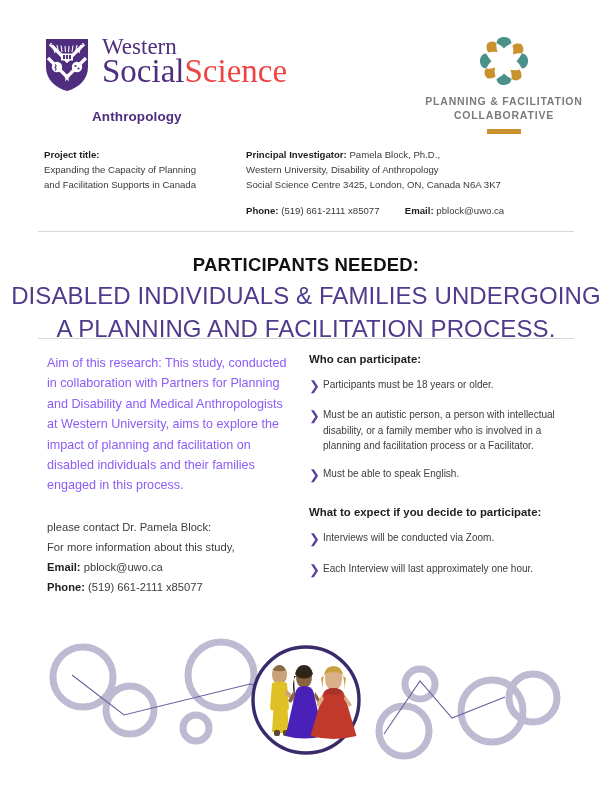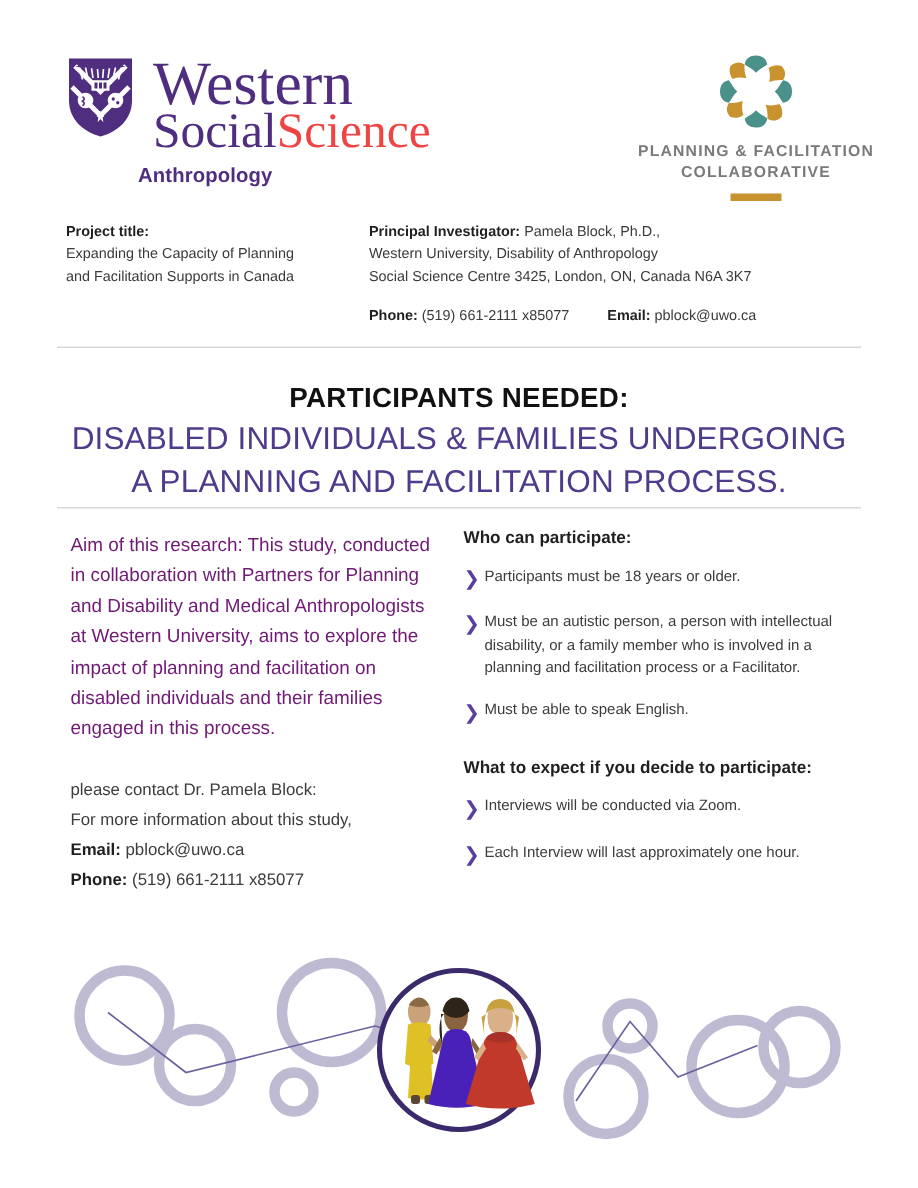"Western" .wordmark .w-western { font-size: 41px -> 23px }
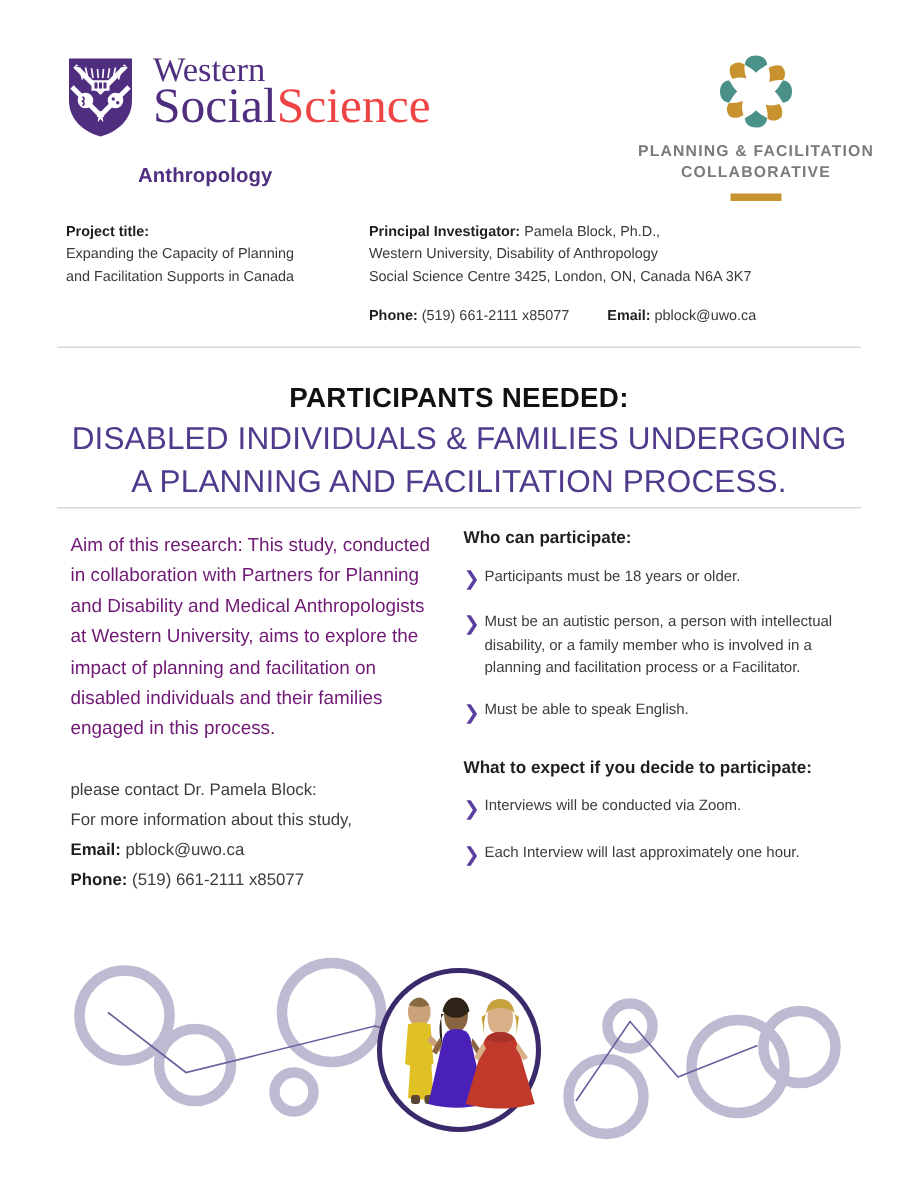"DISABLED INDIVIDUALS & FAMILIES" .headline .l2, .headline .l3 { font-size: 21px -> 24px }
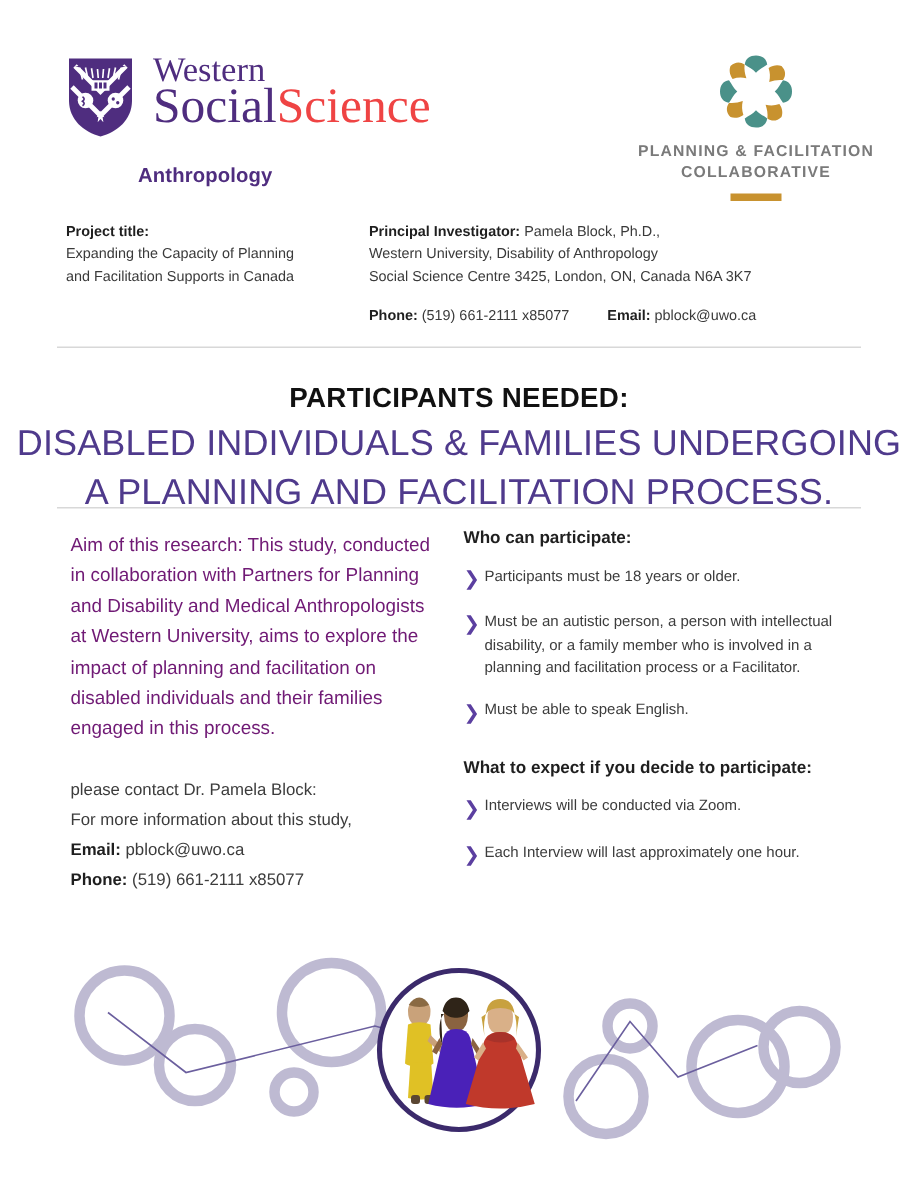"Aim of this research: This" .aim { color: #701a75 -> #8b5cf6 }
